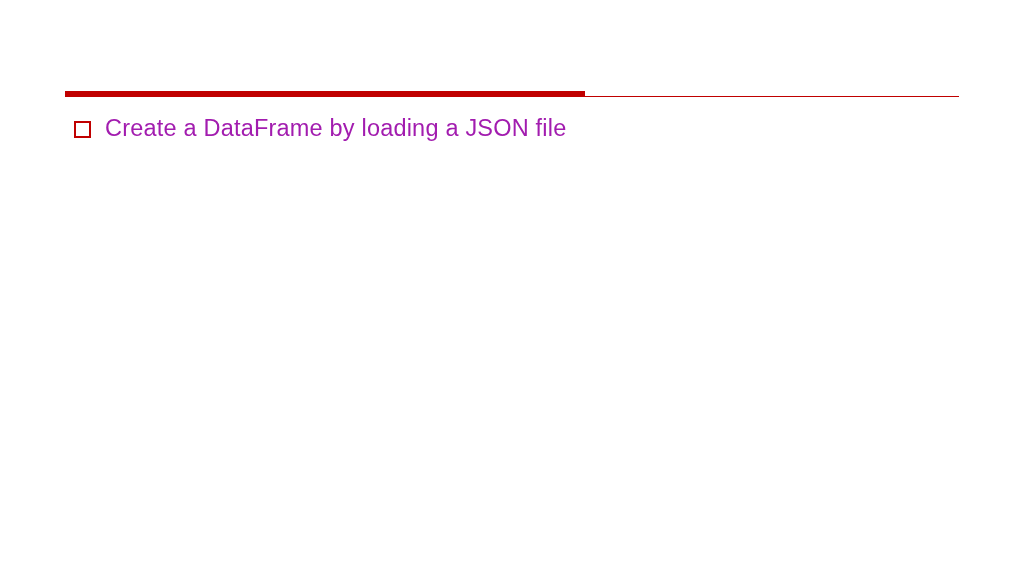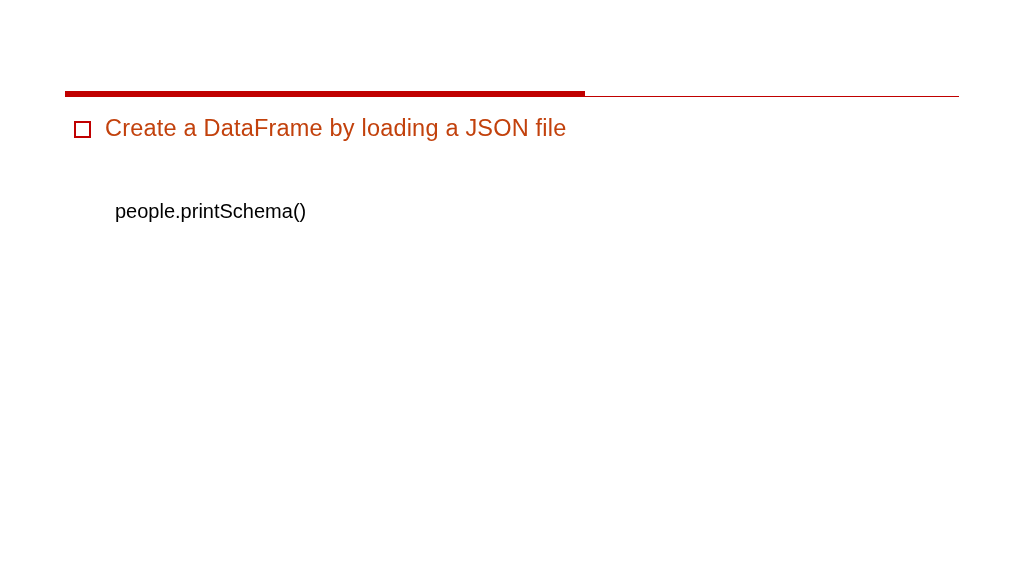"Create a DataFrame by loading" .heading-text { color: #c2410c -> #a21caf }
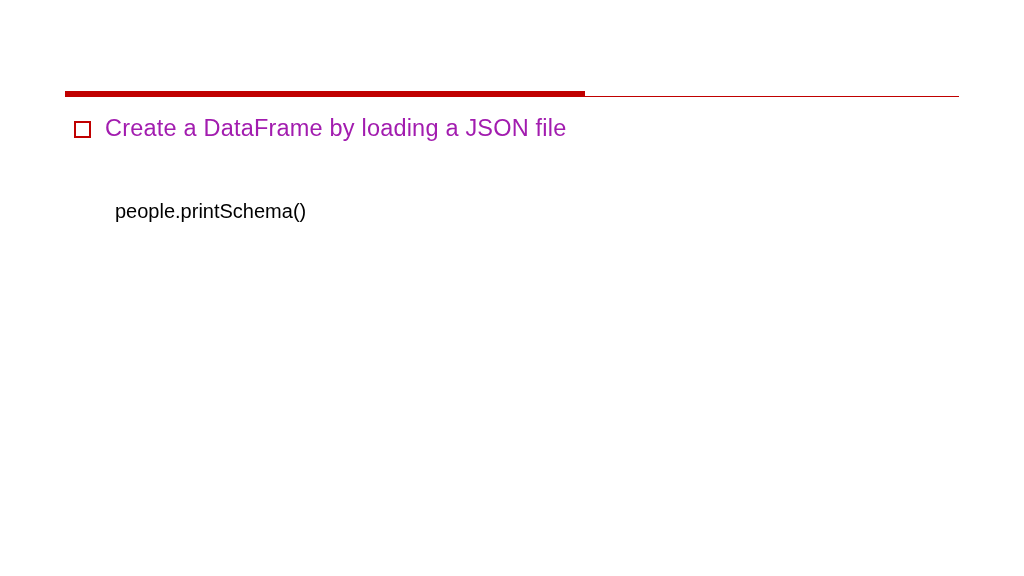"people.printSchema()" div { html: <div>people.printSchema()</div> -> none }
